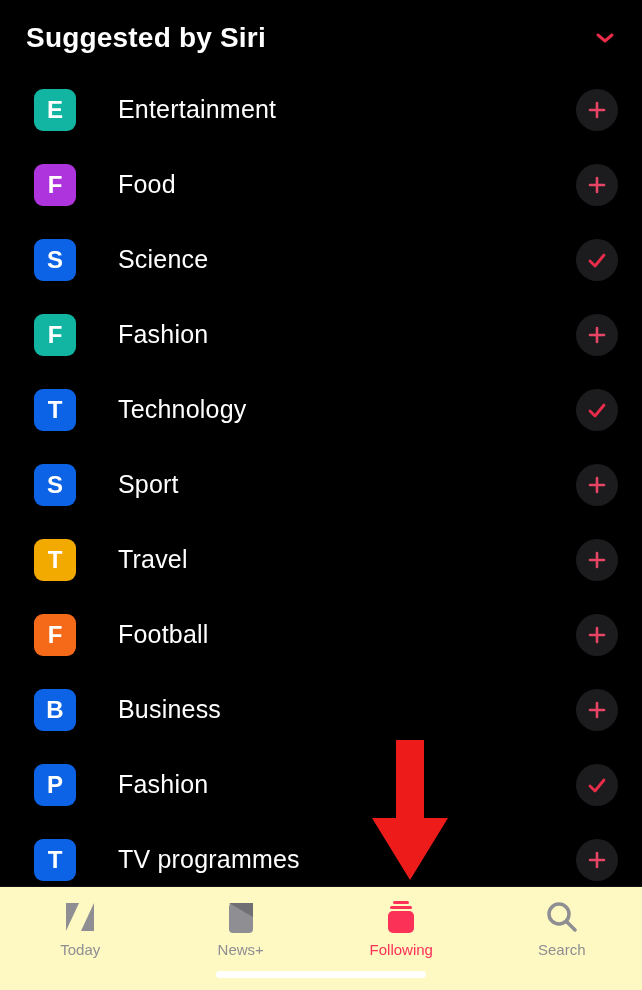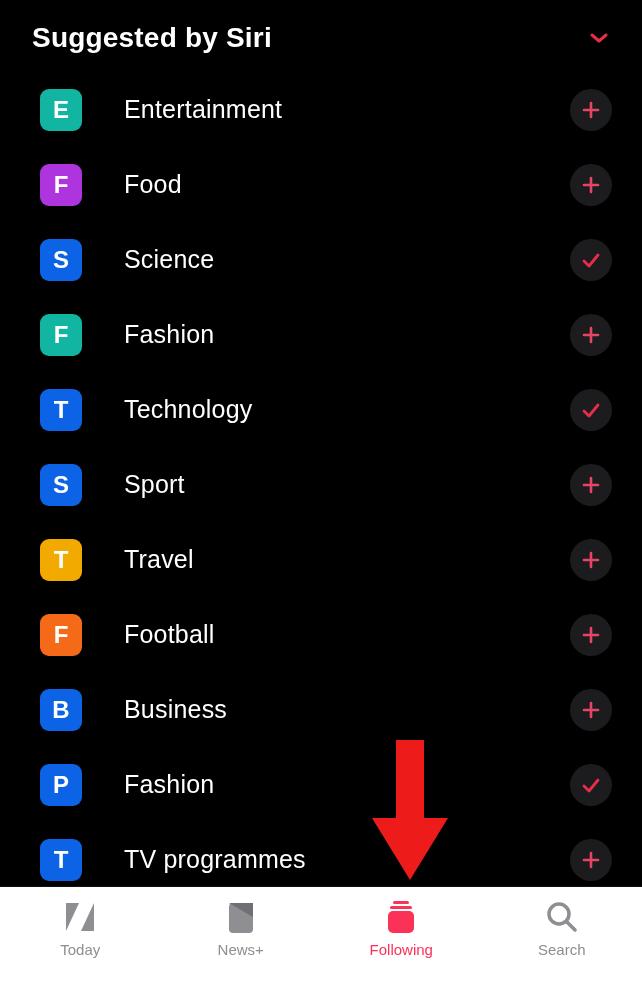"Suggested by Siri" .content { padding: 0 28px -> 0 22px }
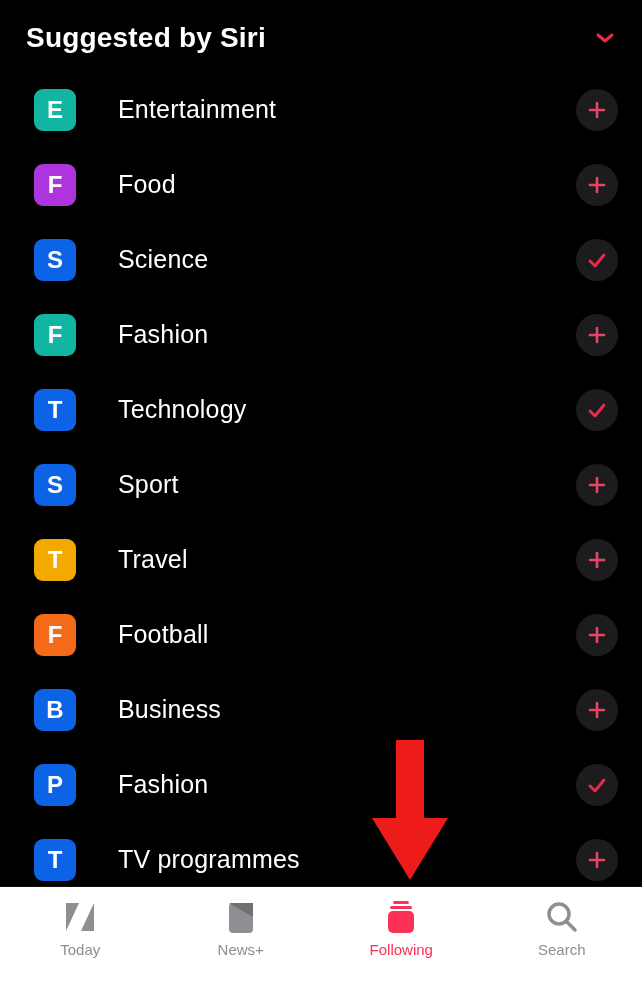"Today" .tabbar { background: #ffffff -> #fef9c3 }
